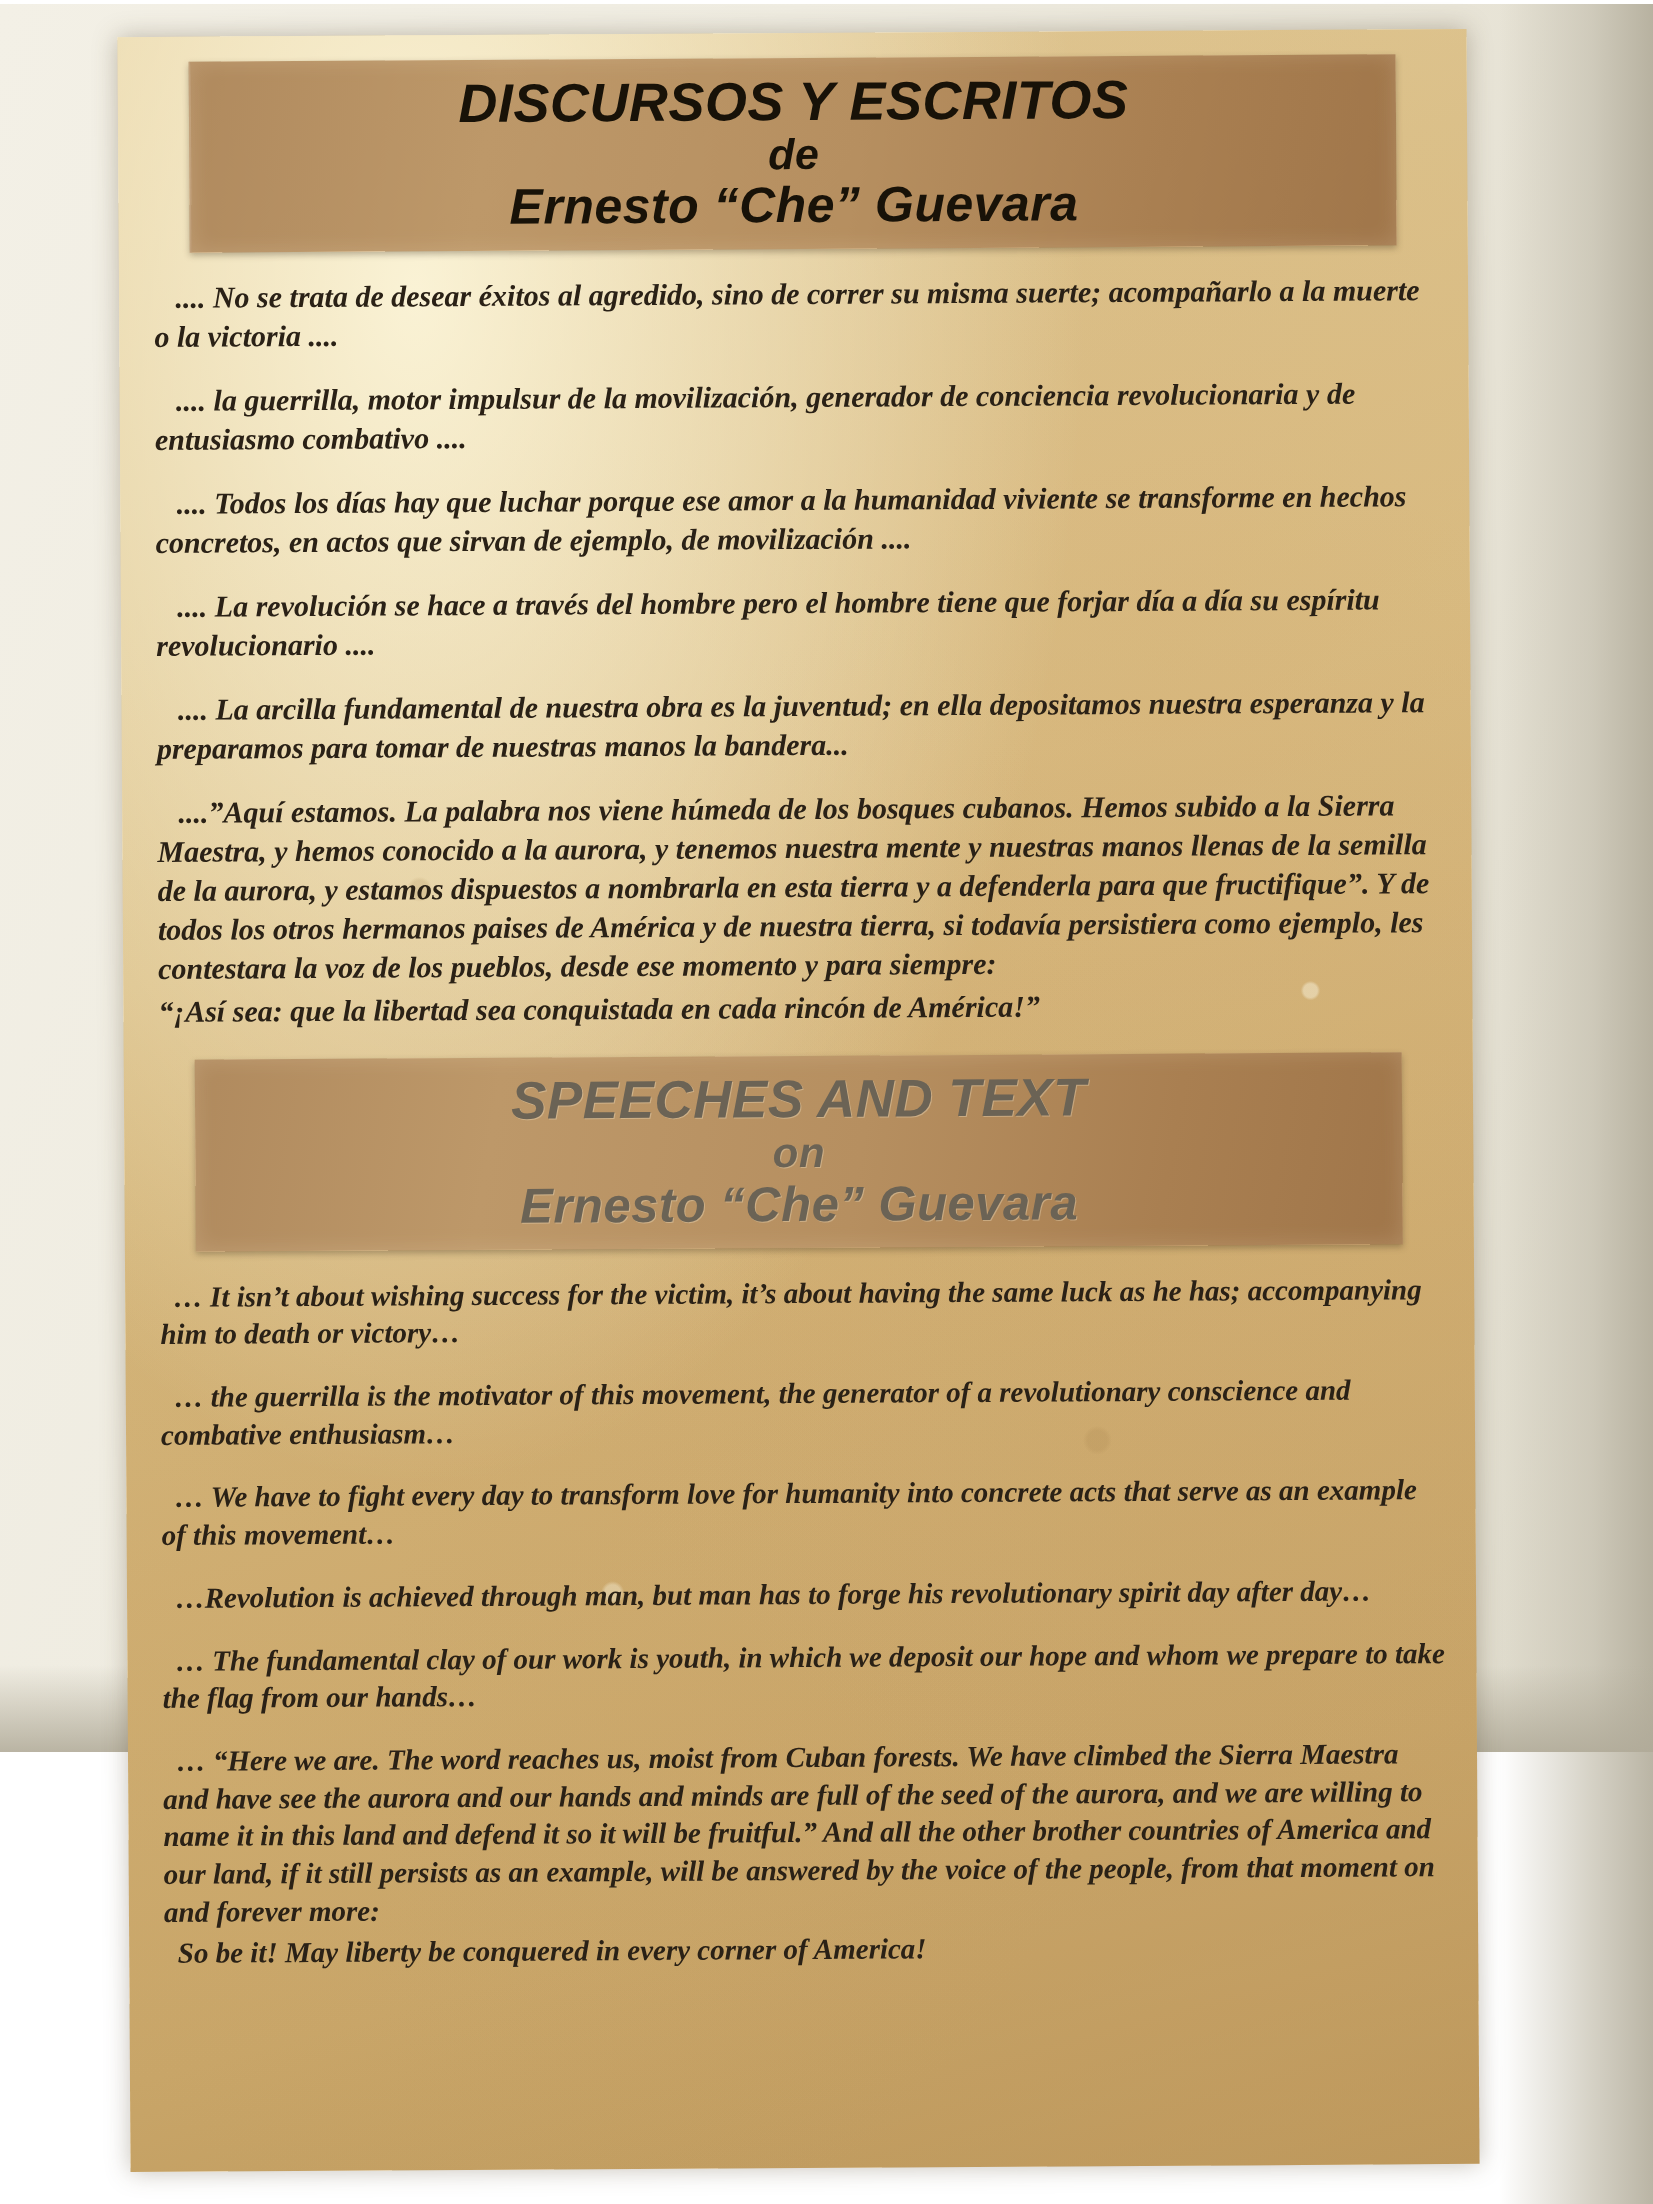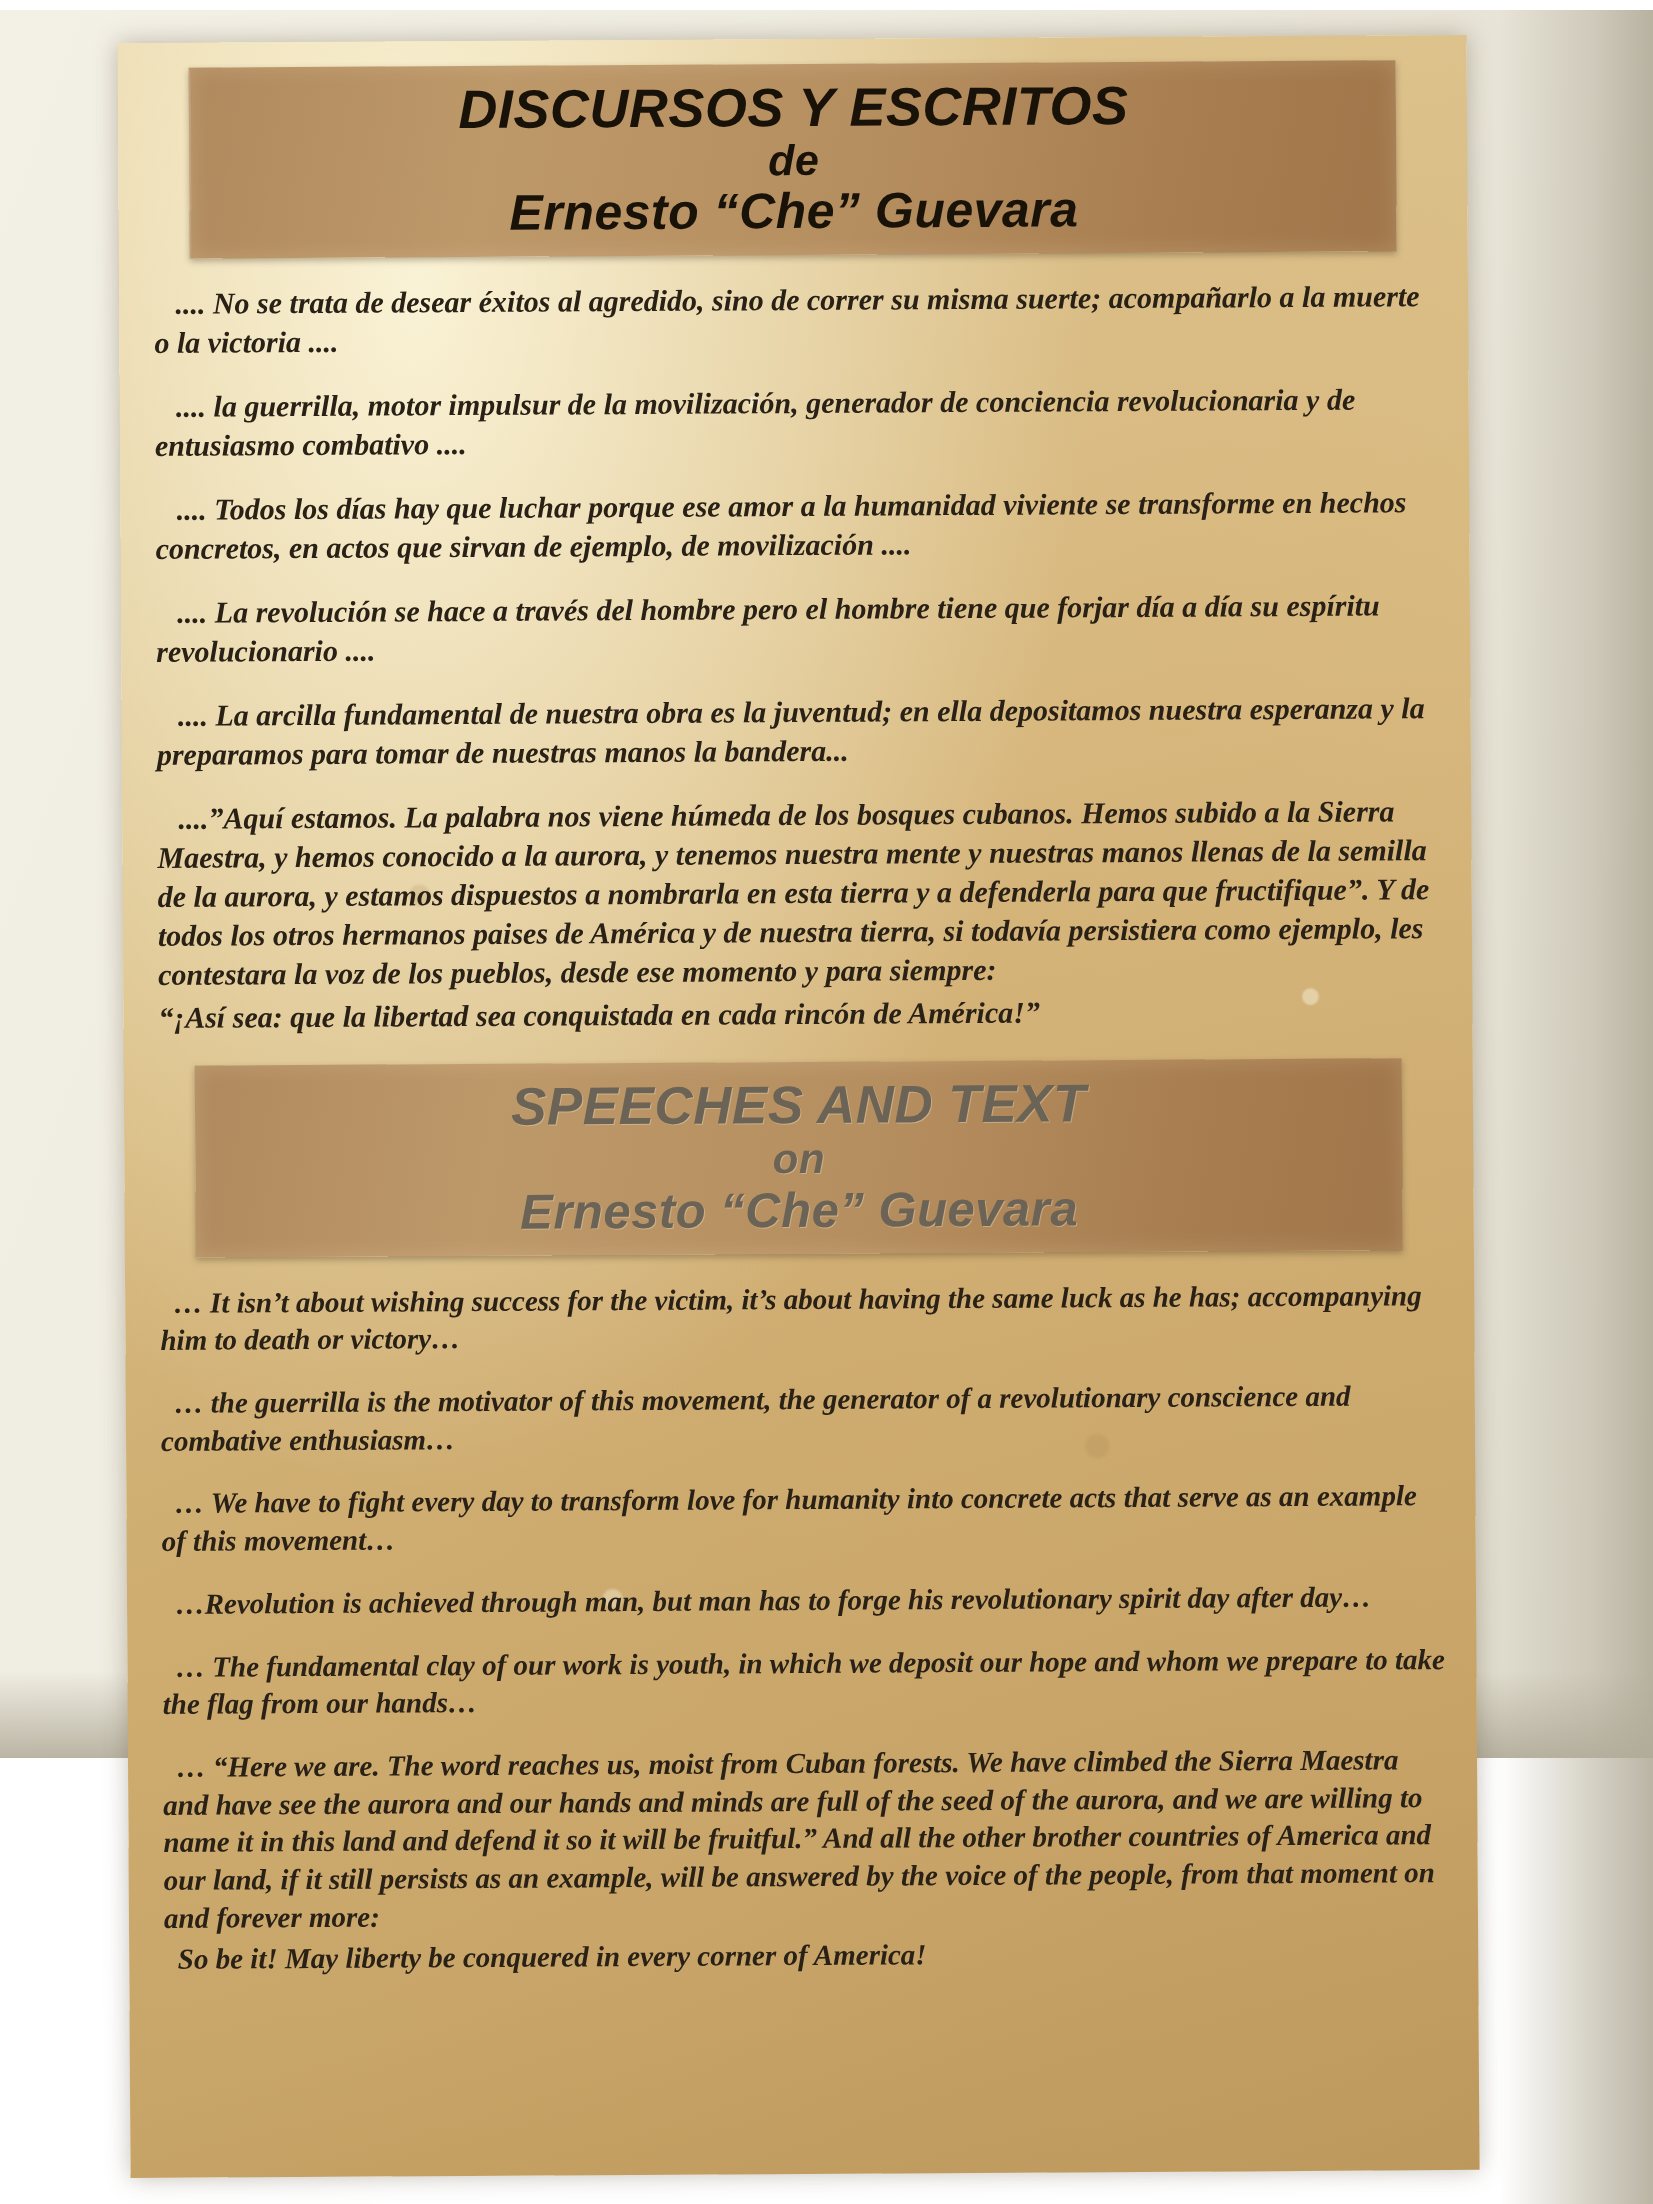"DISCURSOS Y ESCRITOS" #photo-frame { top: 10px -> 4px }
